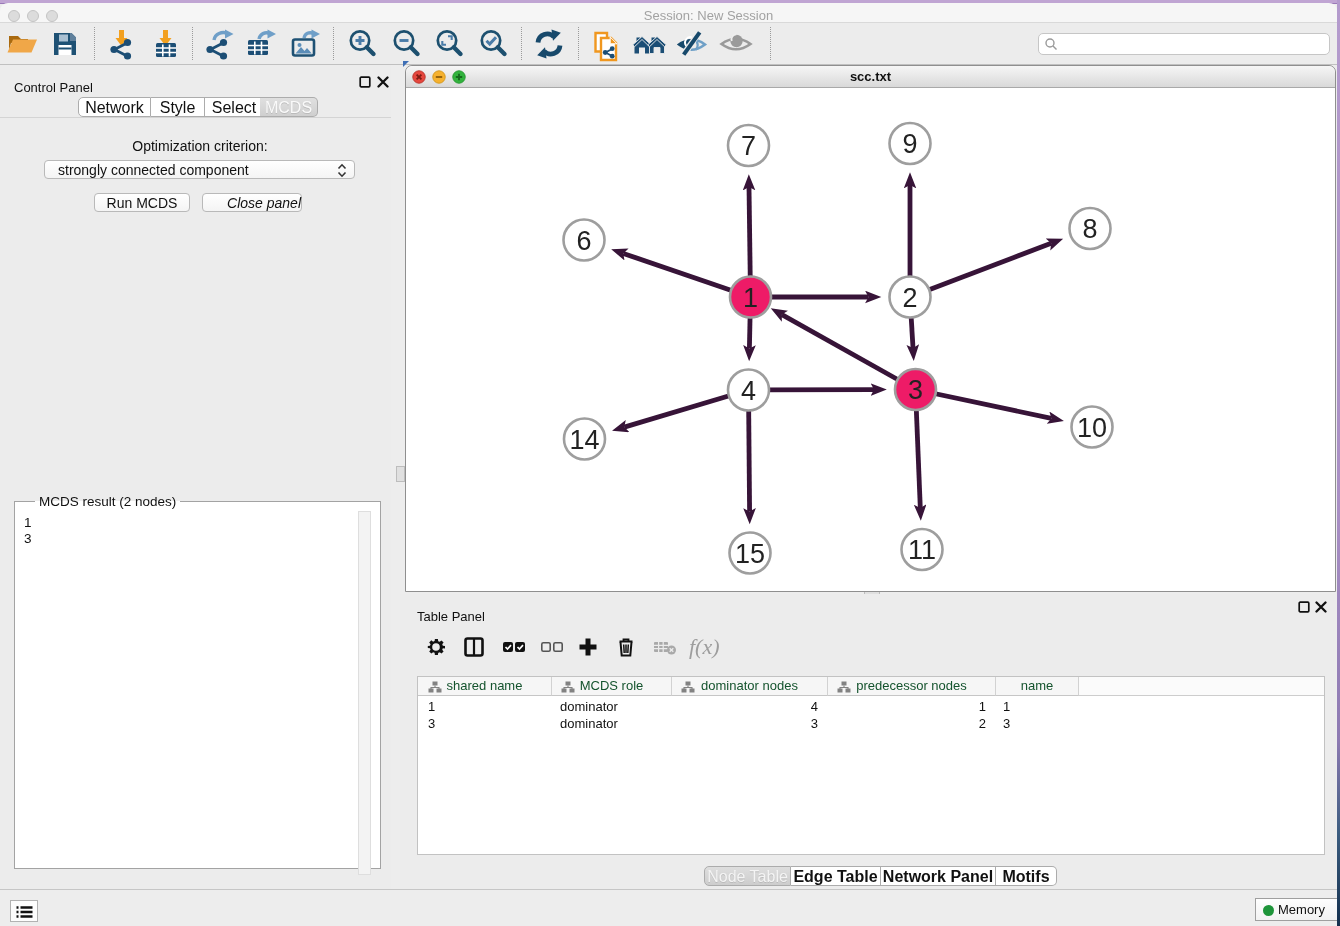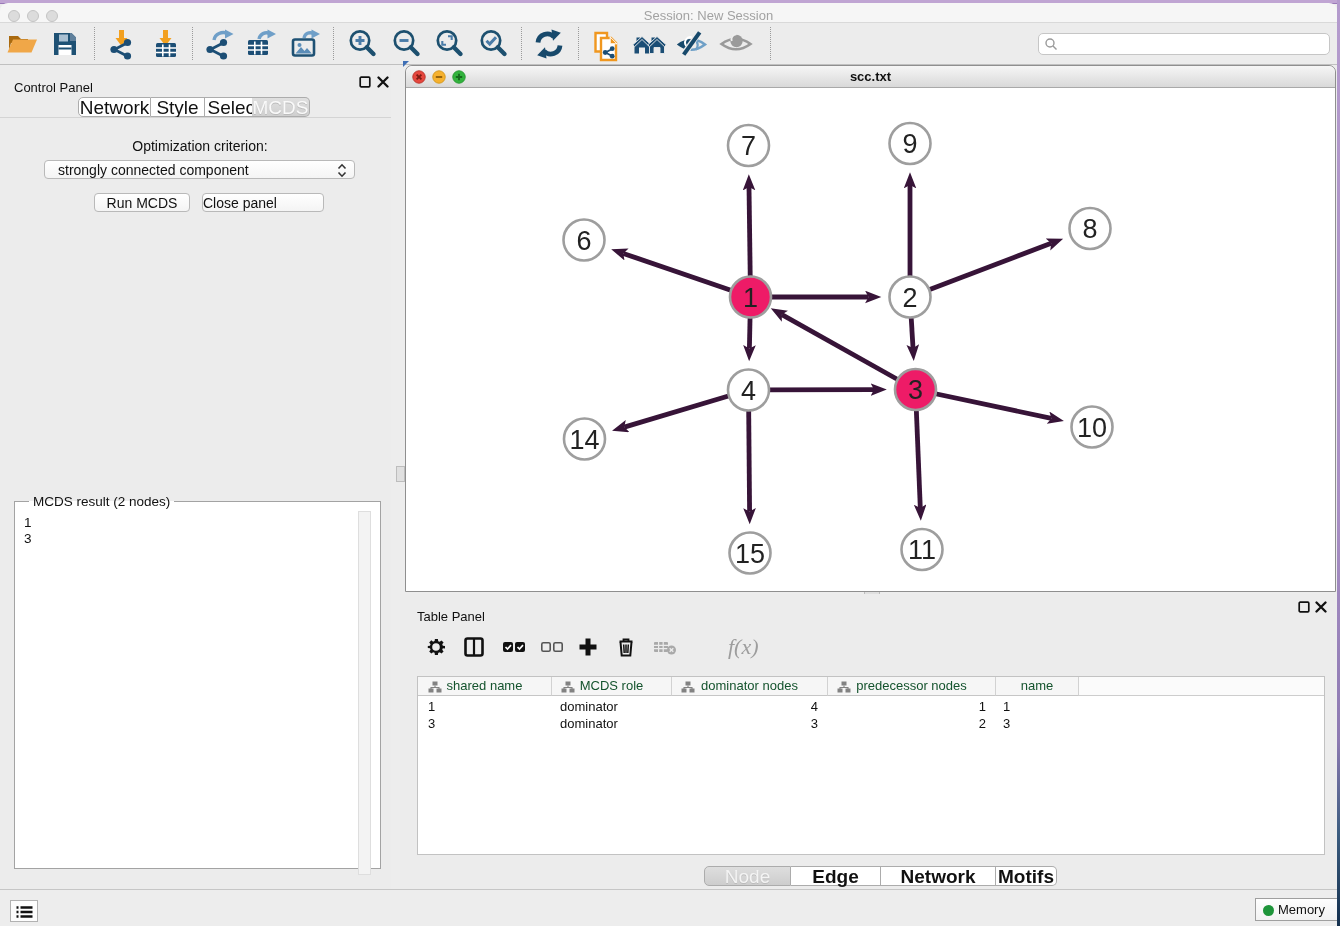"Network" .tabrow .tab { font-size: 19px -> 16px }
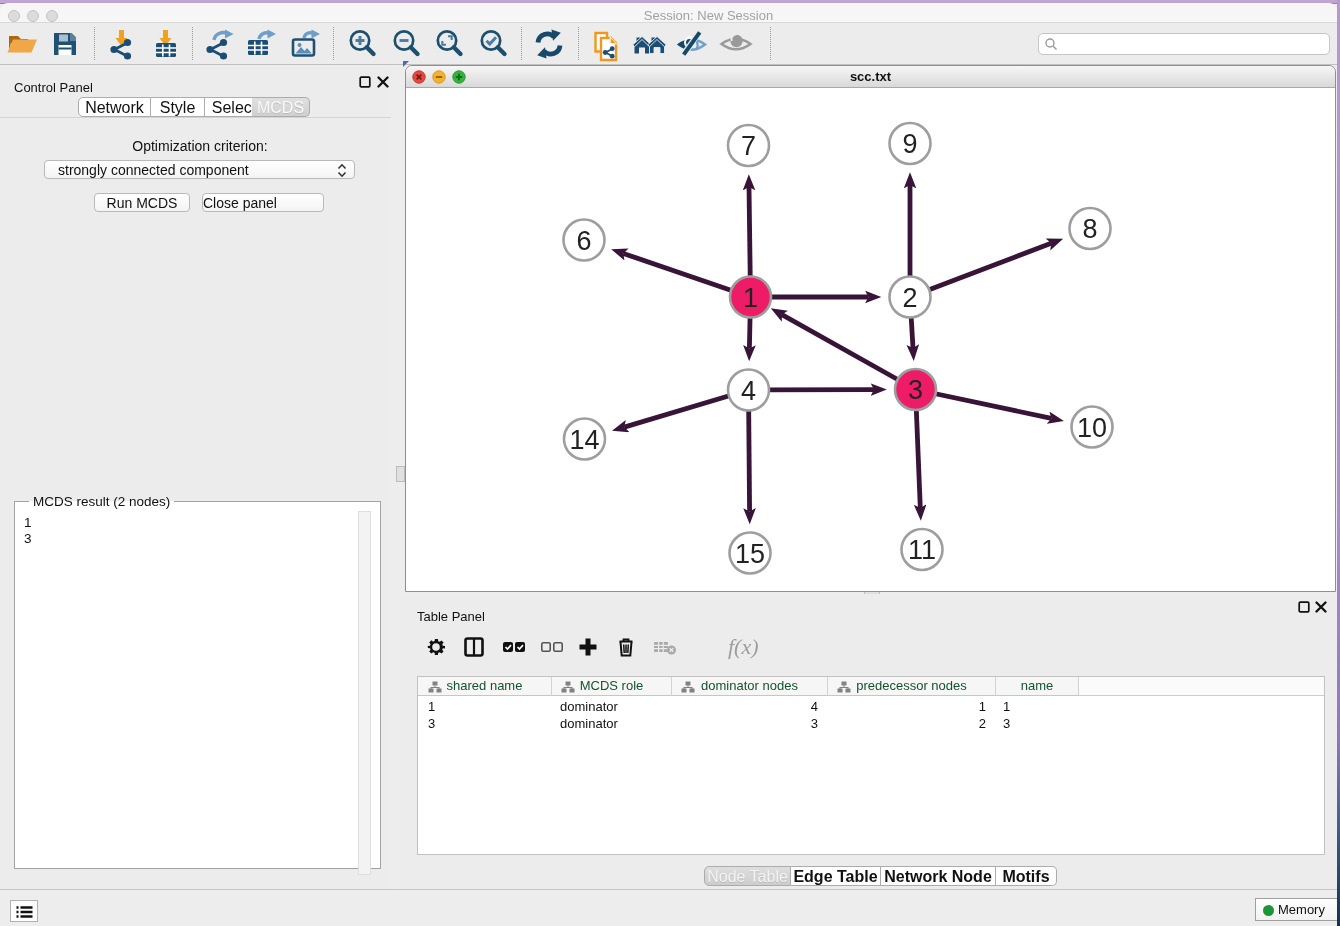"MCDS" div.tab { left: 252px -> 260px }
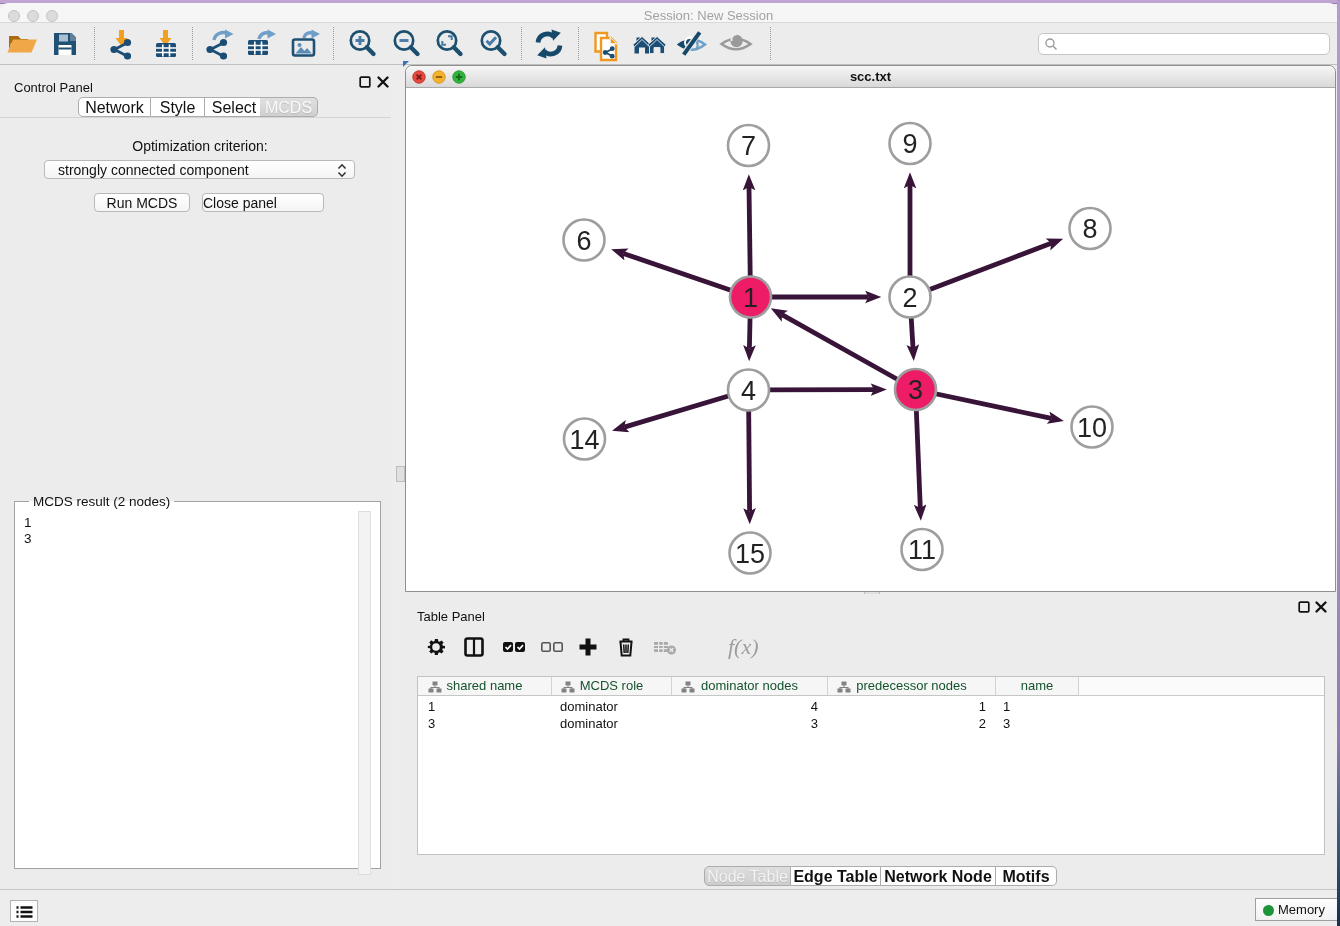"Close panel" div.abs { font-style: none -> italic; text-align: left -> right; width: 122px -> 100px }
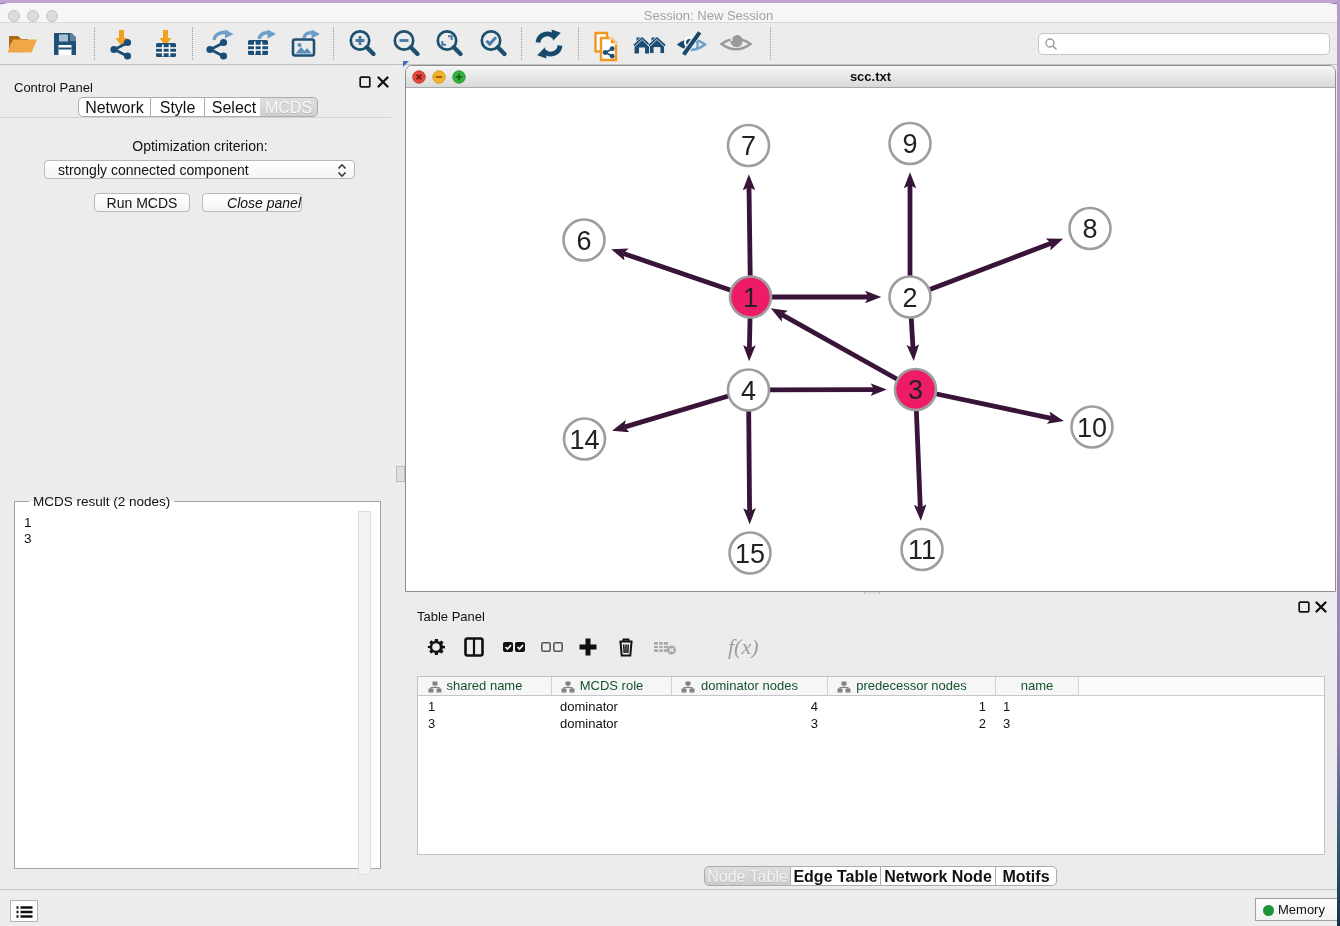"MCDS result (2 nodes)" legend { margin-left: 14px -> 20px }
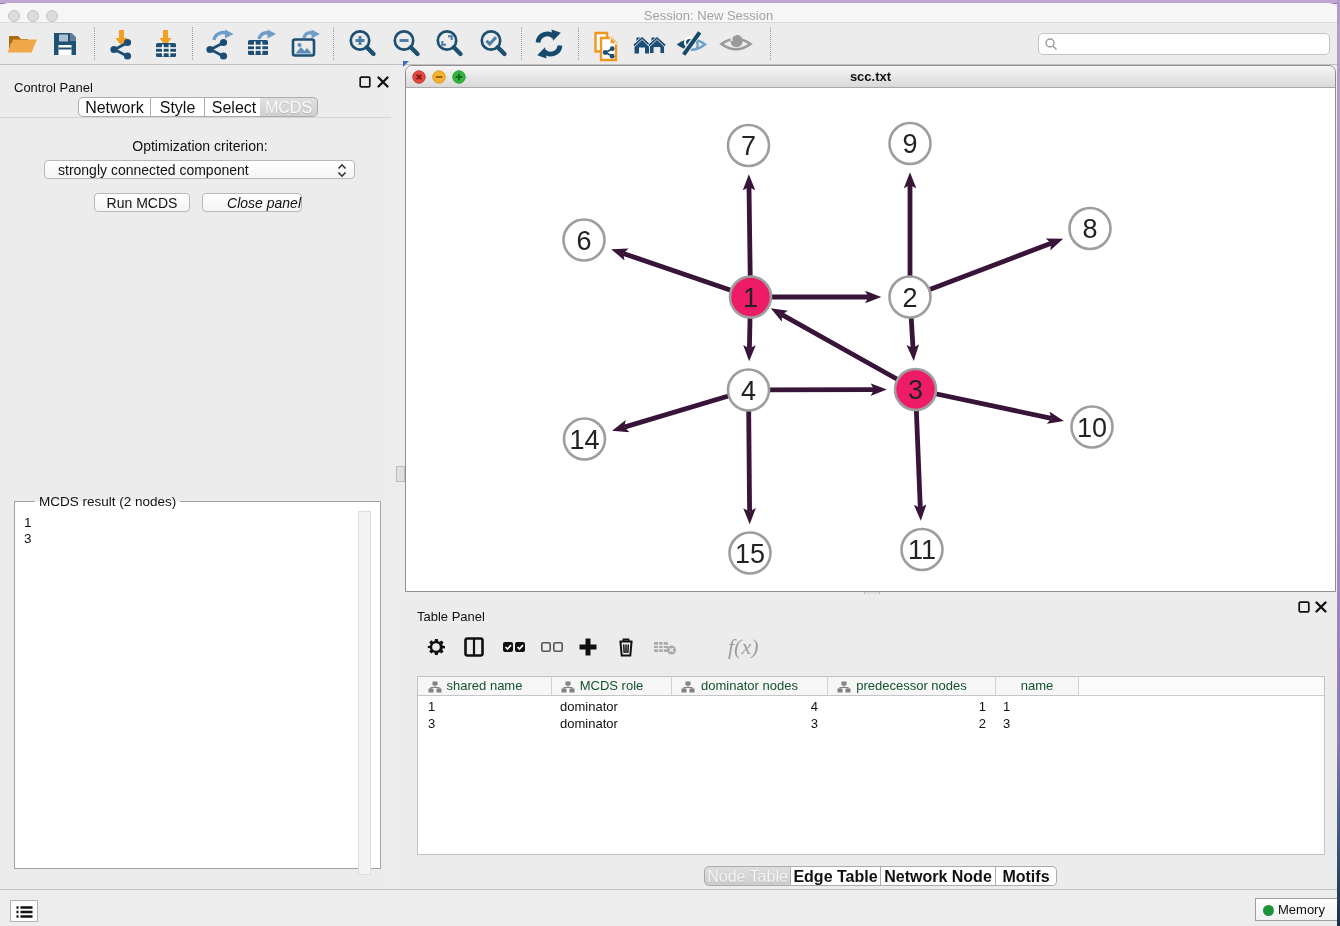"f(x)" div.abs { margin-left: 39px -> none }
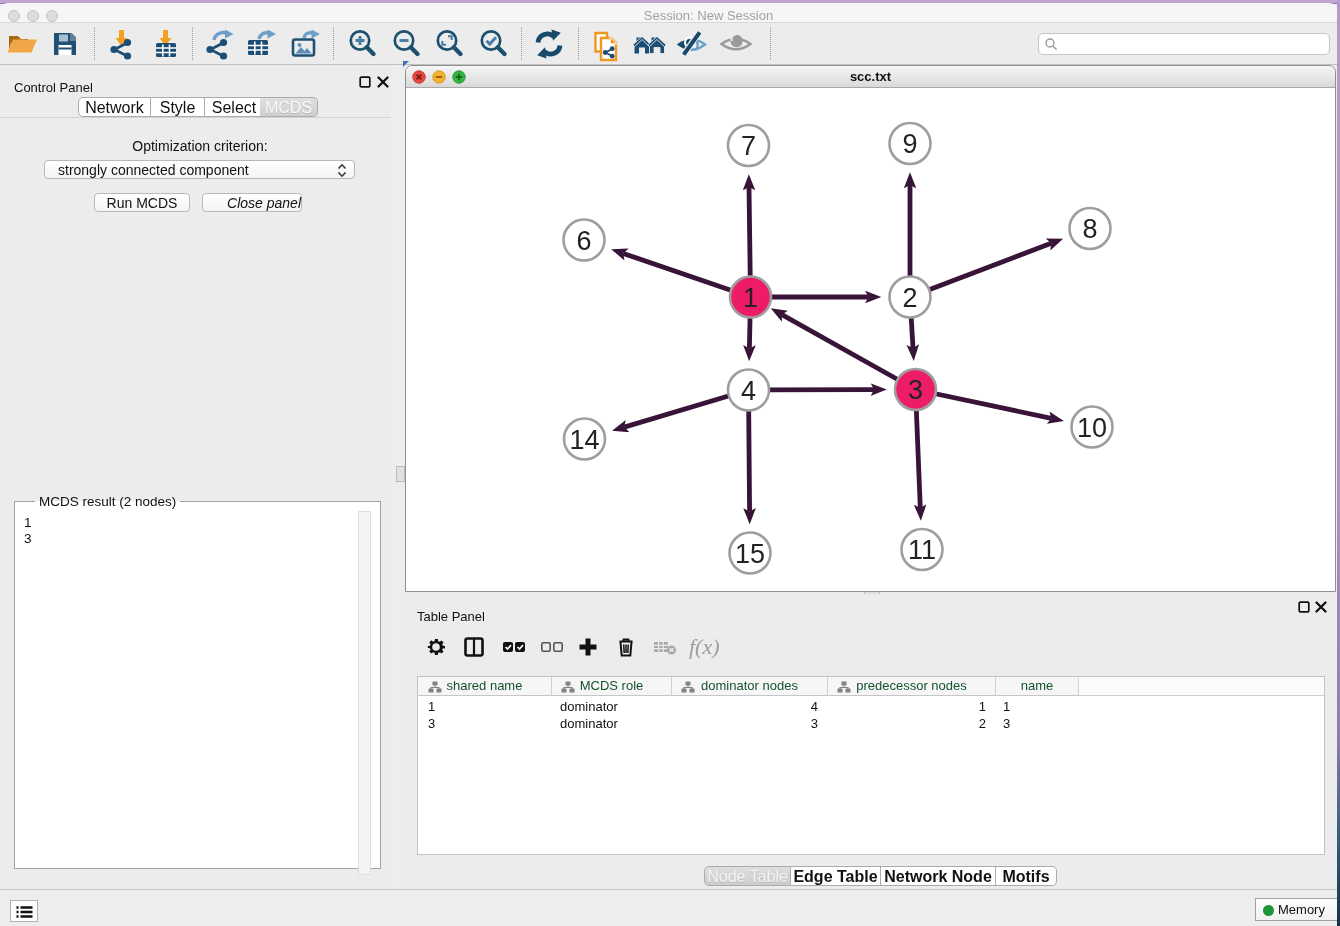"Network Node" div.tab { text: Node -> Panel }
